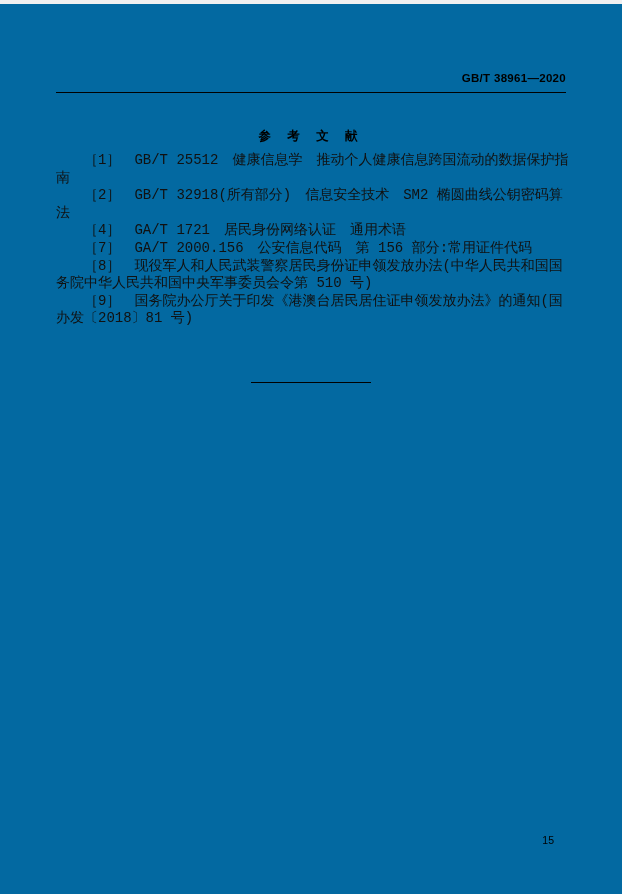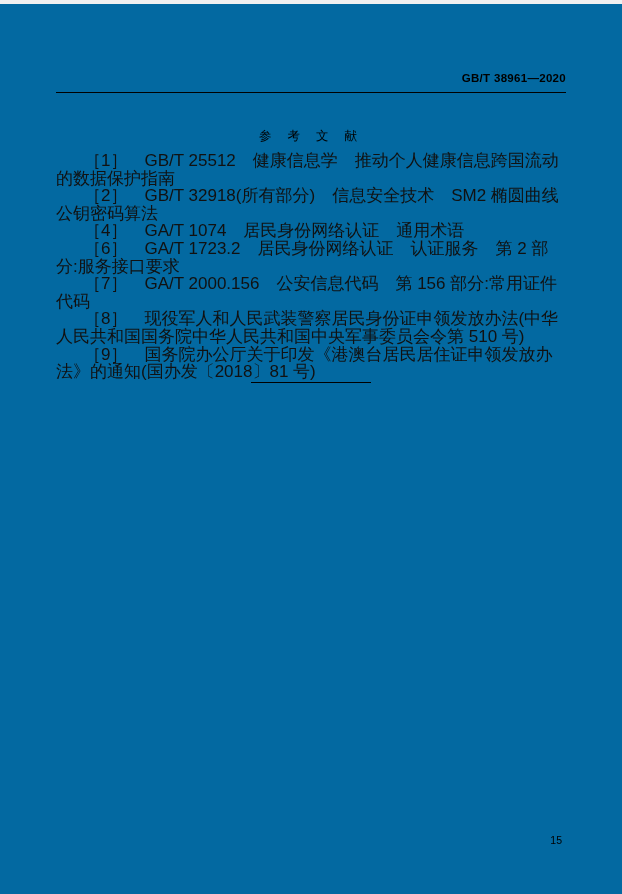"参 考 文 献" .doc-title { font-weight: normal -> bold }
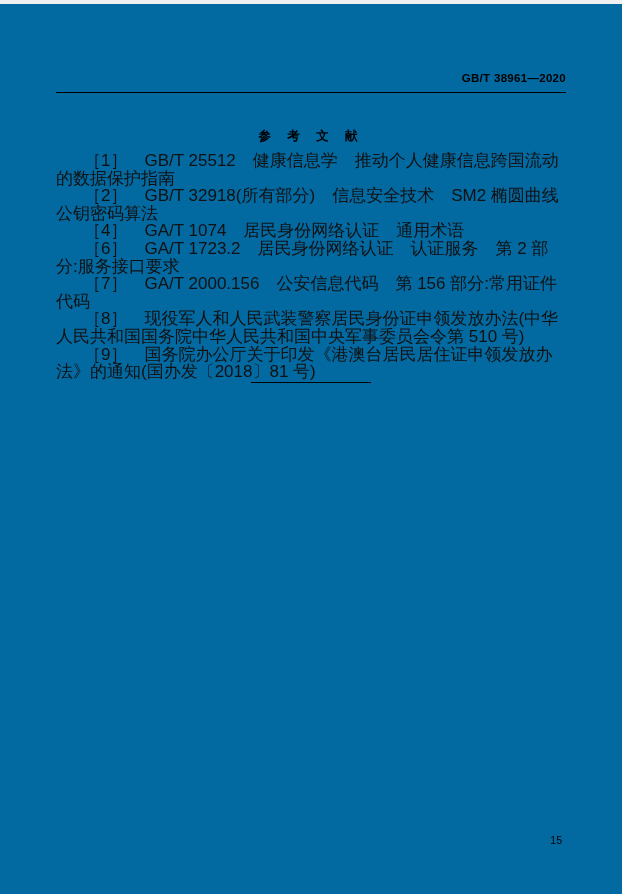"［1］ GB/T 25512 健康信息学 推动个人健康信息跨国流动的数据保护指南" .refitem { font-family: Liberation Sans, sans-serif -> Liberation Mono, monospace; font-size: 17px -> 14px }
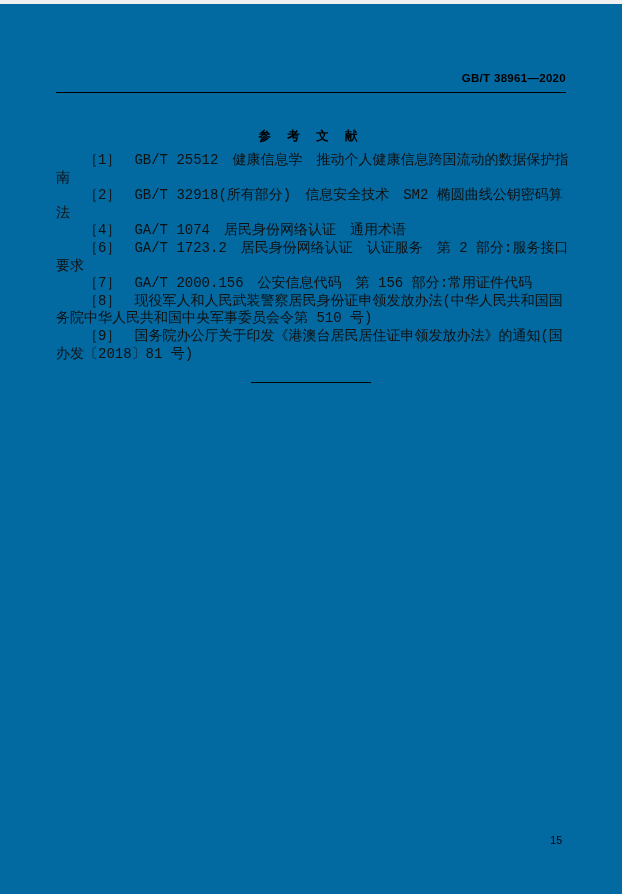"［4］ GA/T 1074 居民身份网络认证 通用术语" p.refitem { text: 1074 -> 1721 }
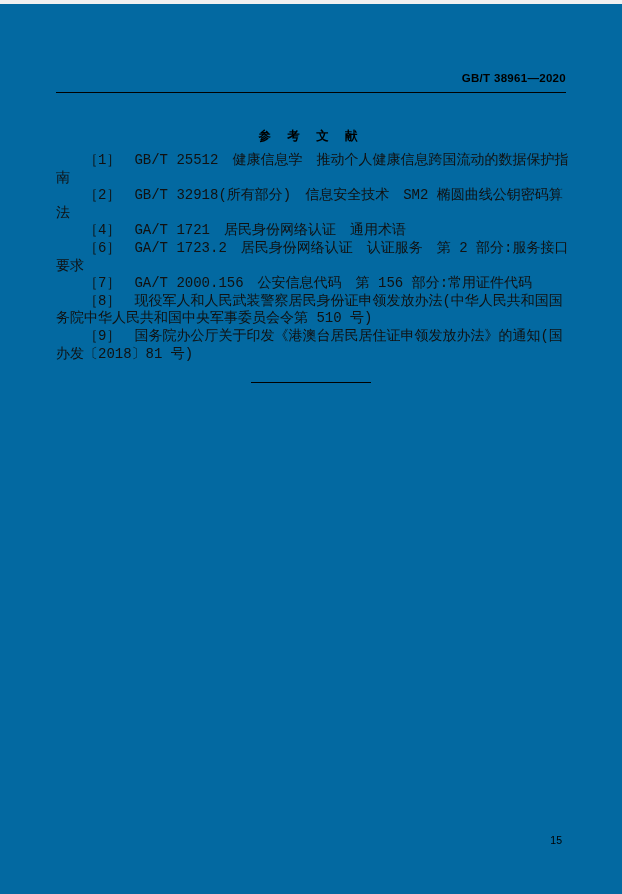"［6］ GA/T 1723.2 居民身份网络认证 认证服务" p.refitem { html: <p>［6］ GA/T 1723.2 居民身份网络认证 认证服务 第 2 部分:服务接口要求</p> -> none }
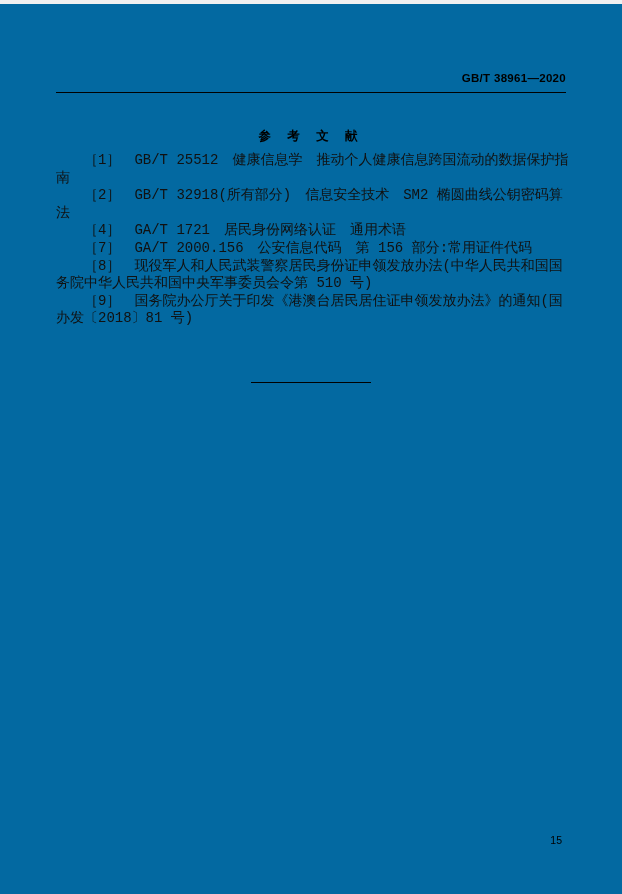"15" .page-number { right: 60px -> 68px }
